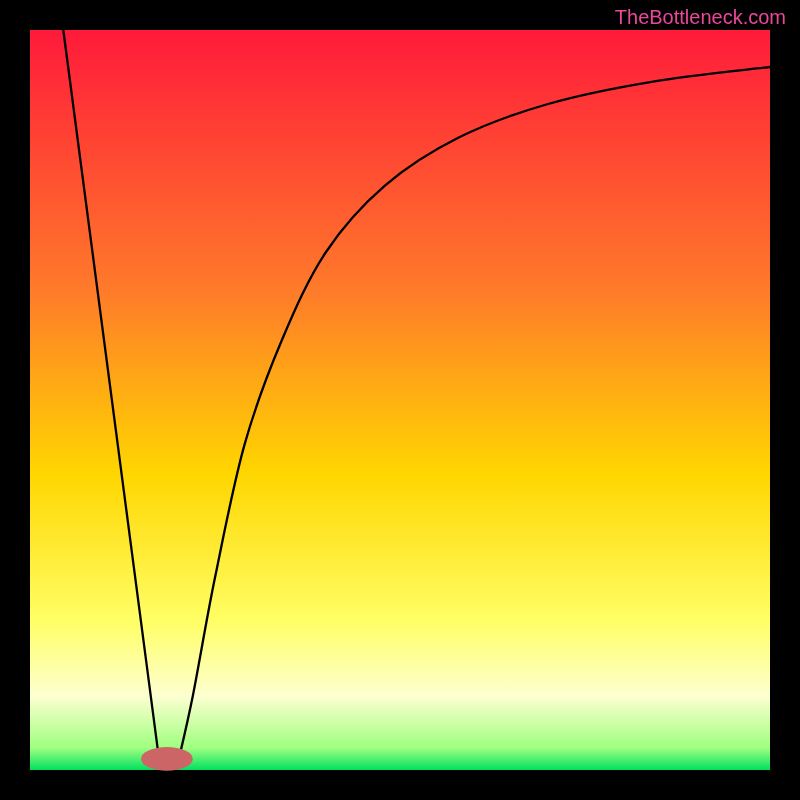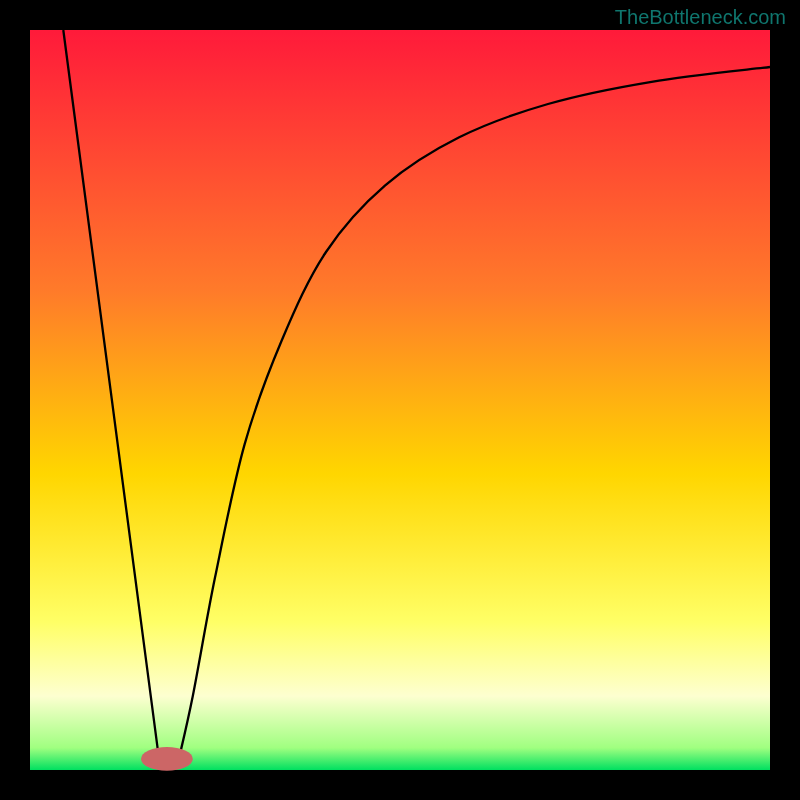"TheBottleneck.com" .watermark { color: #0f766e -> #ec4899 }
